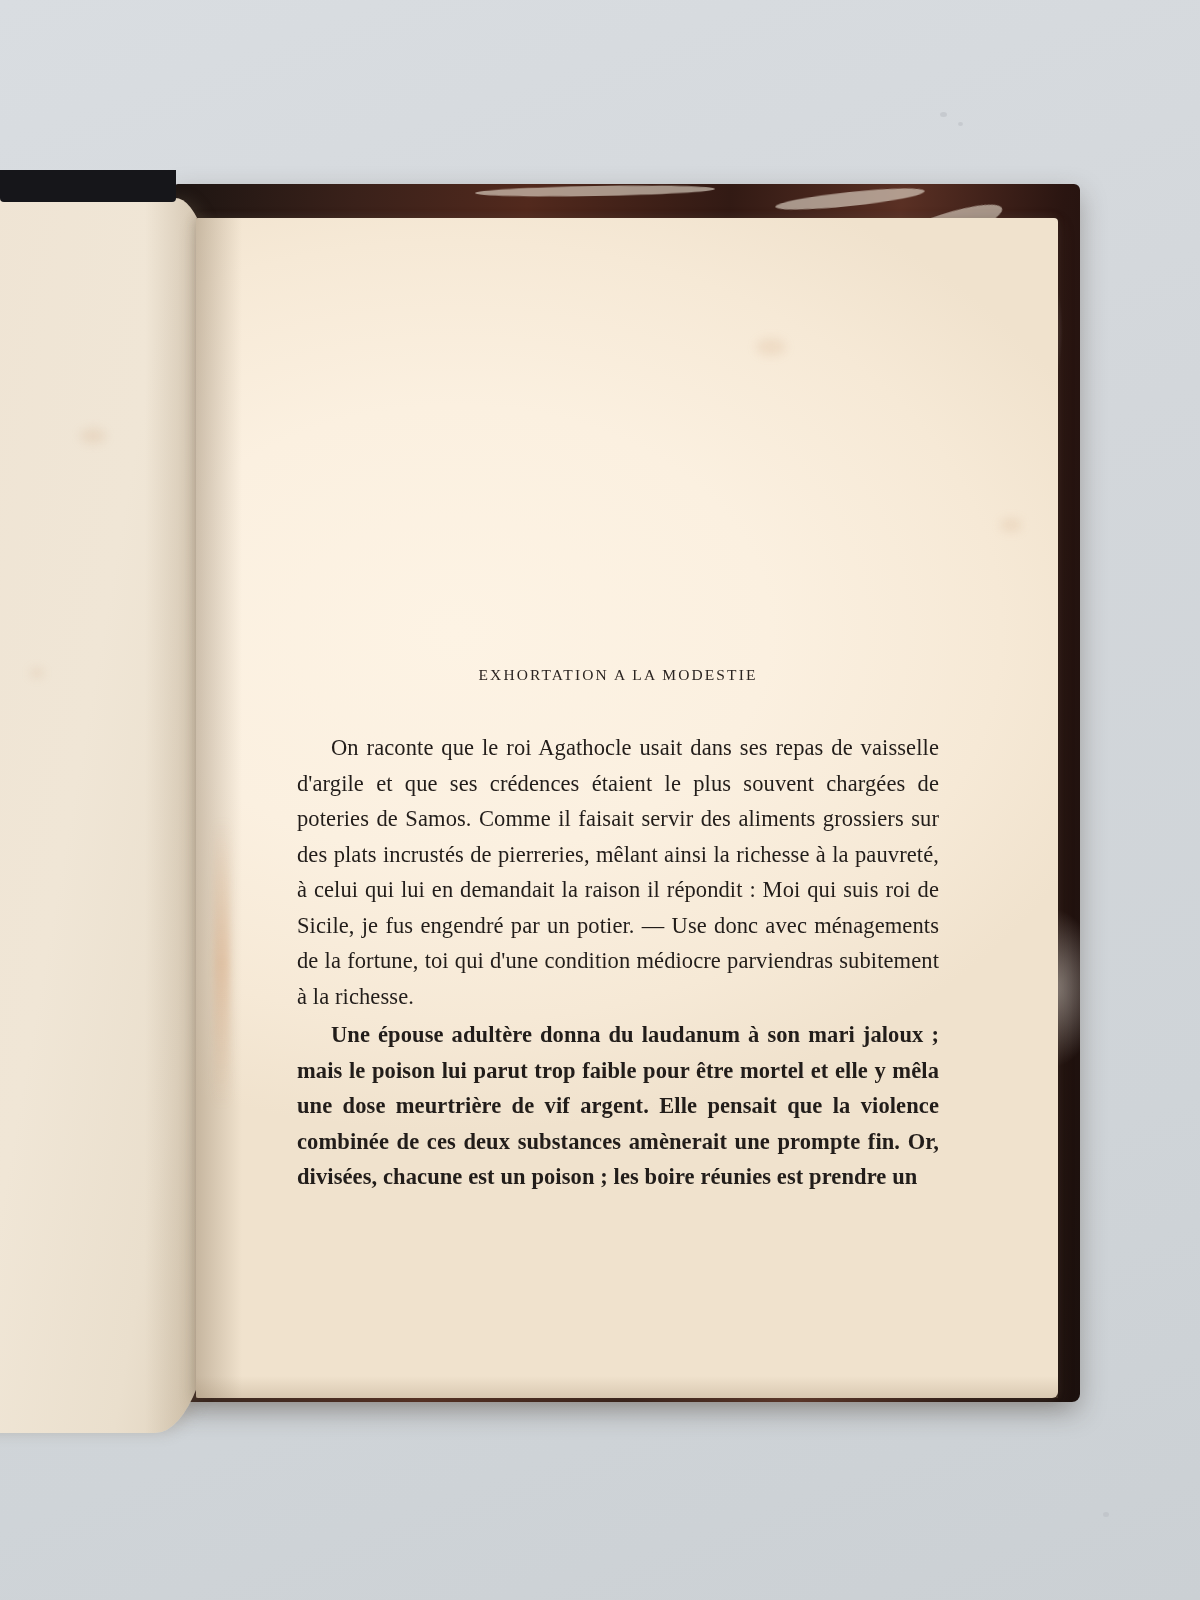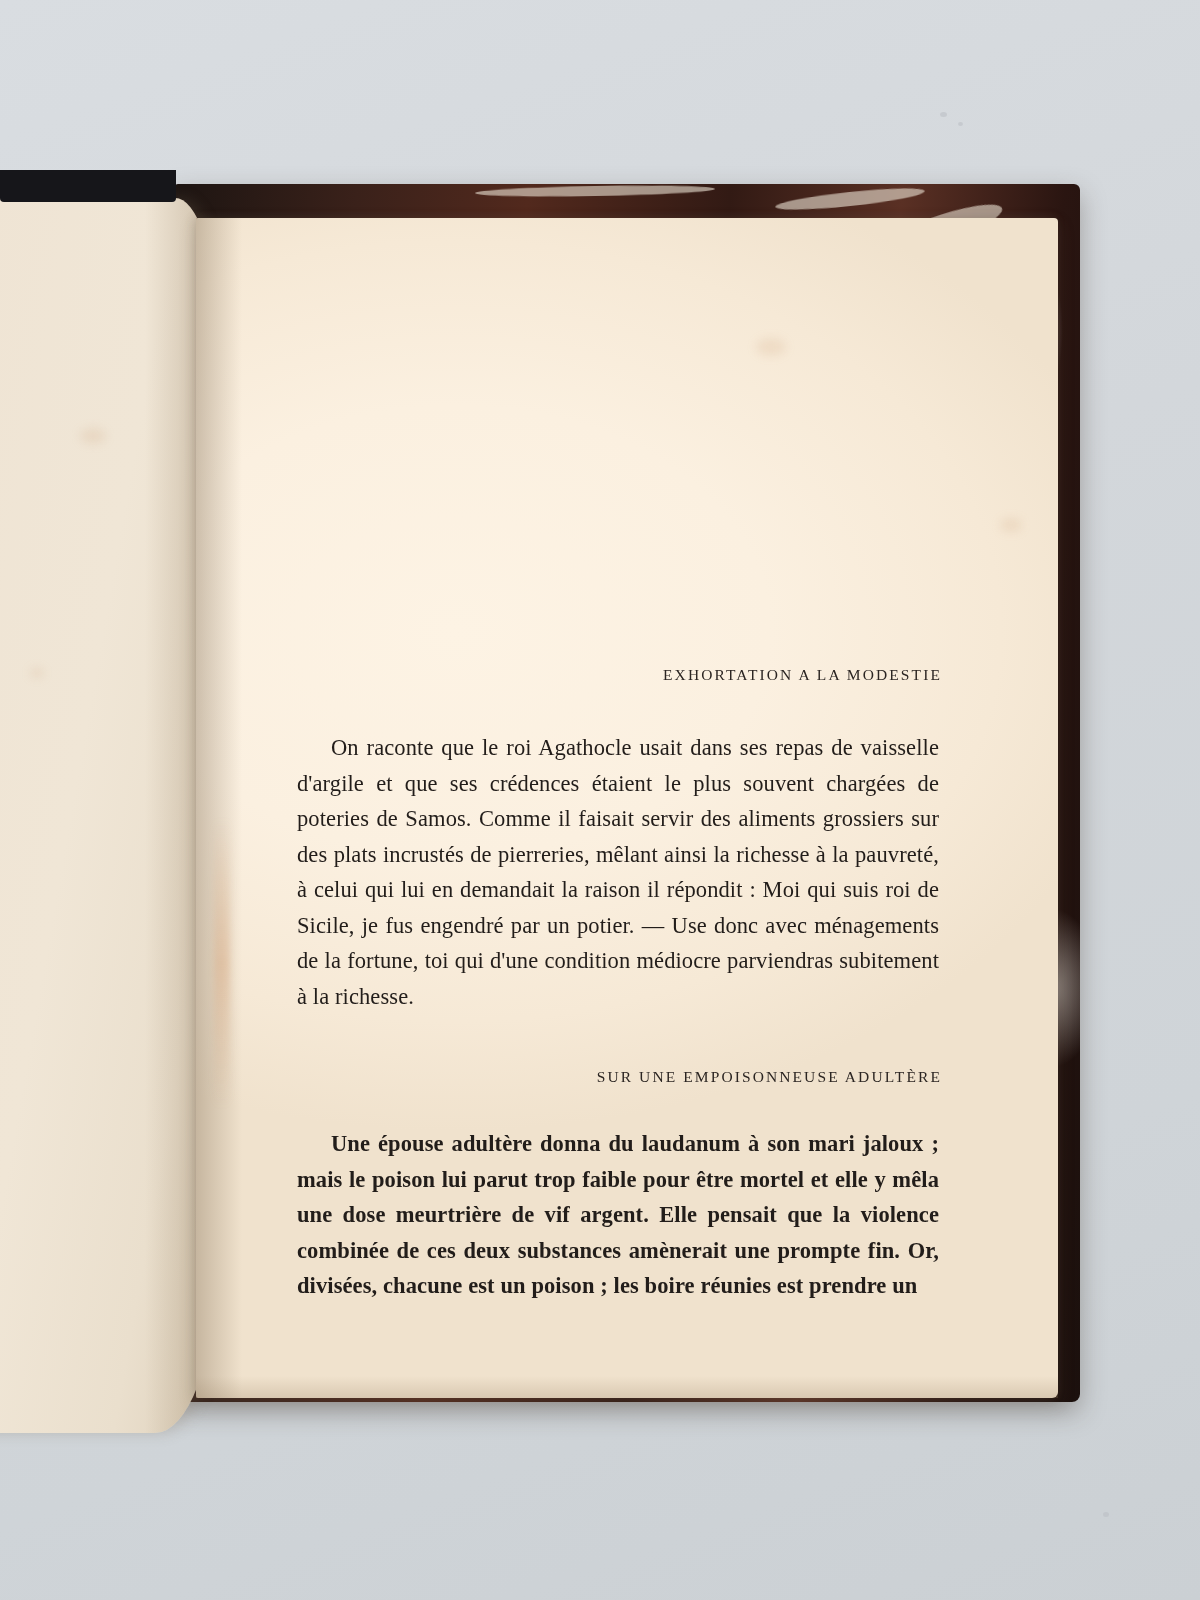"EXHORTATION A LA MODESTIE" .section-head { text-align: right -> center }
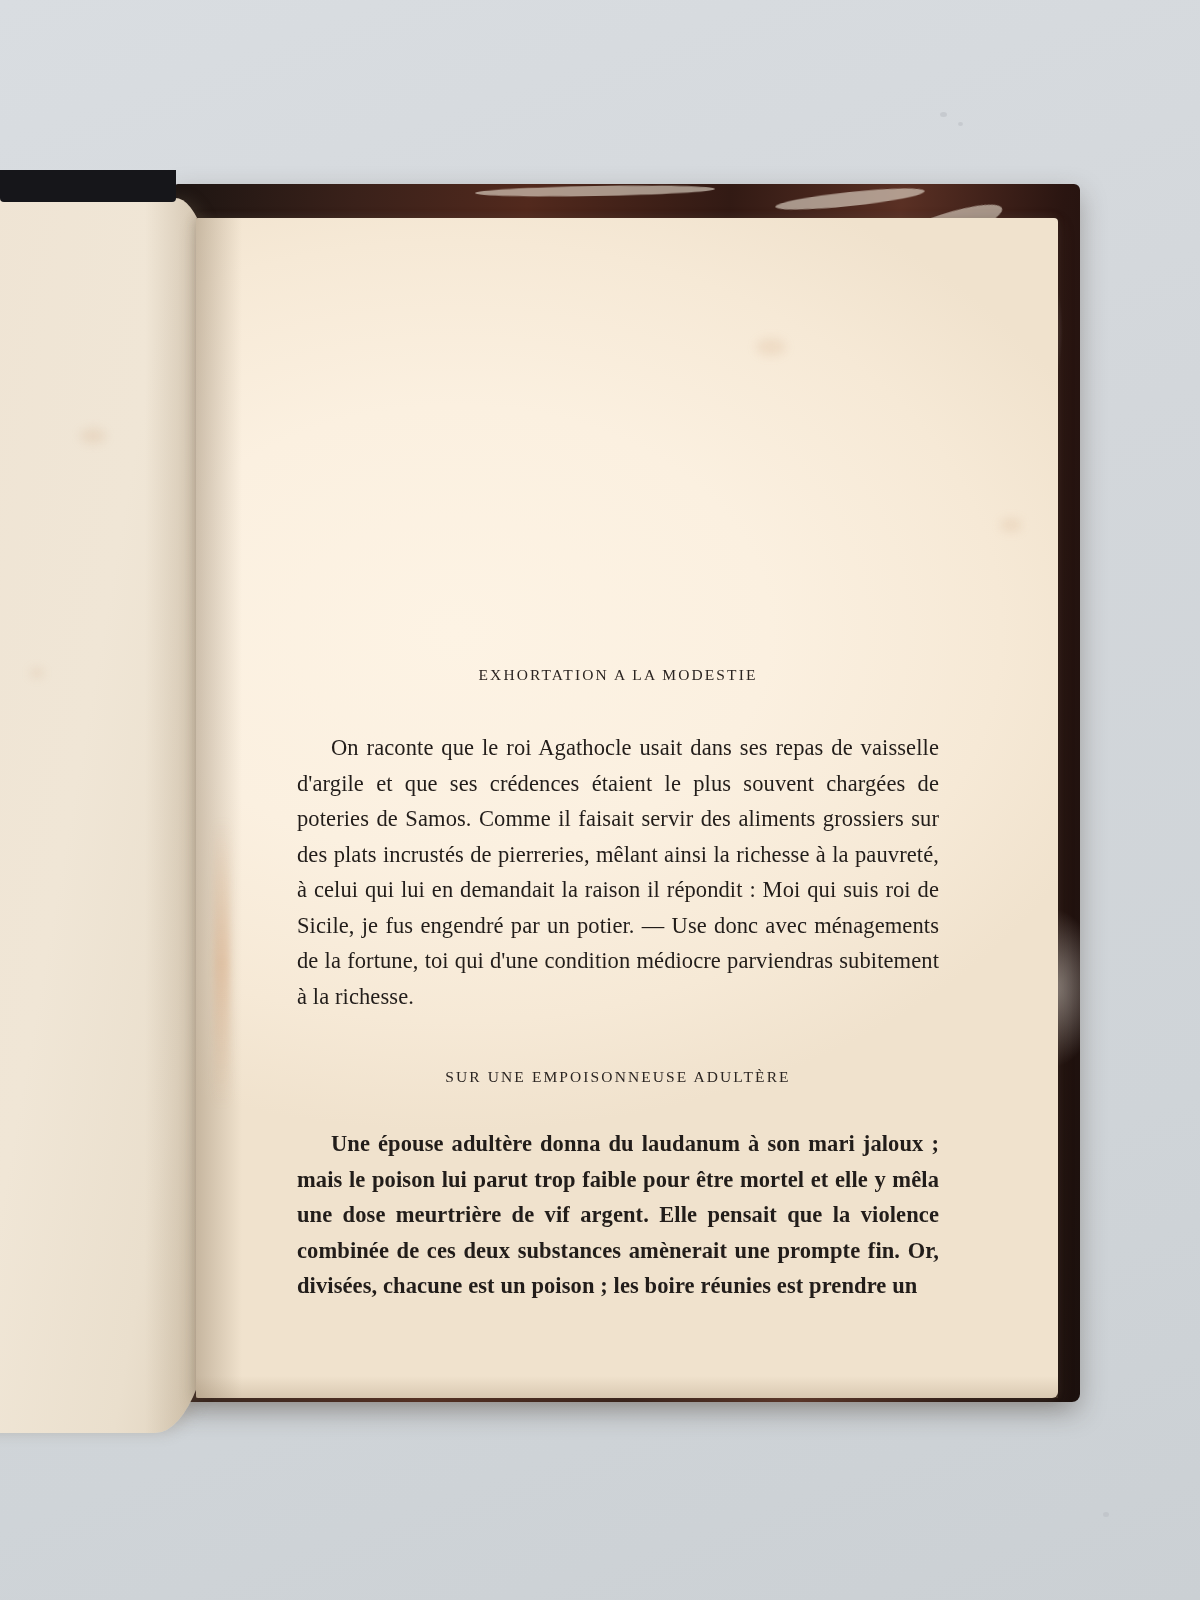"SUR UNE EMPOISONNEUSE ADULTÈRE" h2.section-head { html: <h2>SUR UNE EMPOISONNEUSE ADULTÈRE</h2> -> none }
